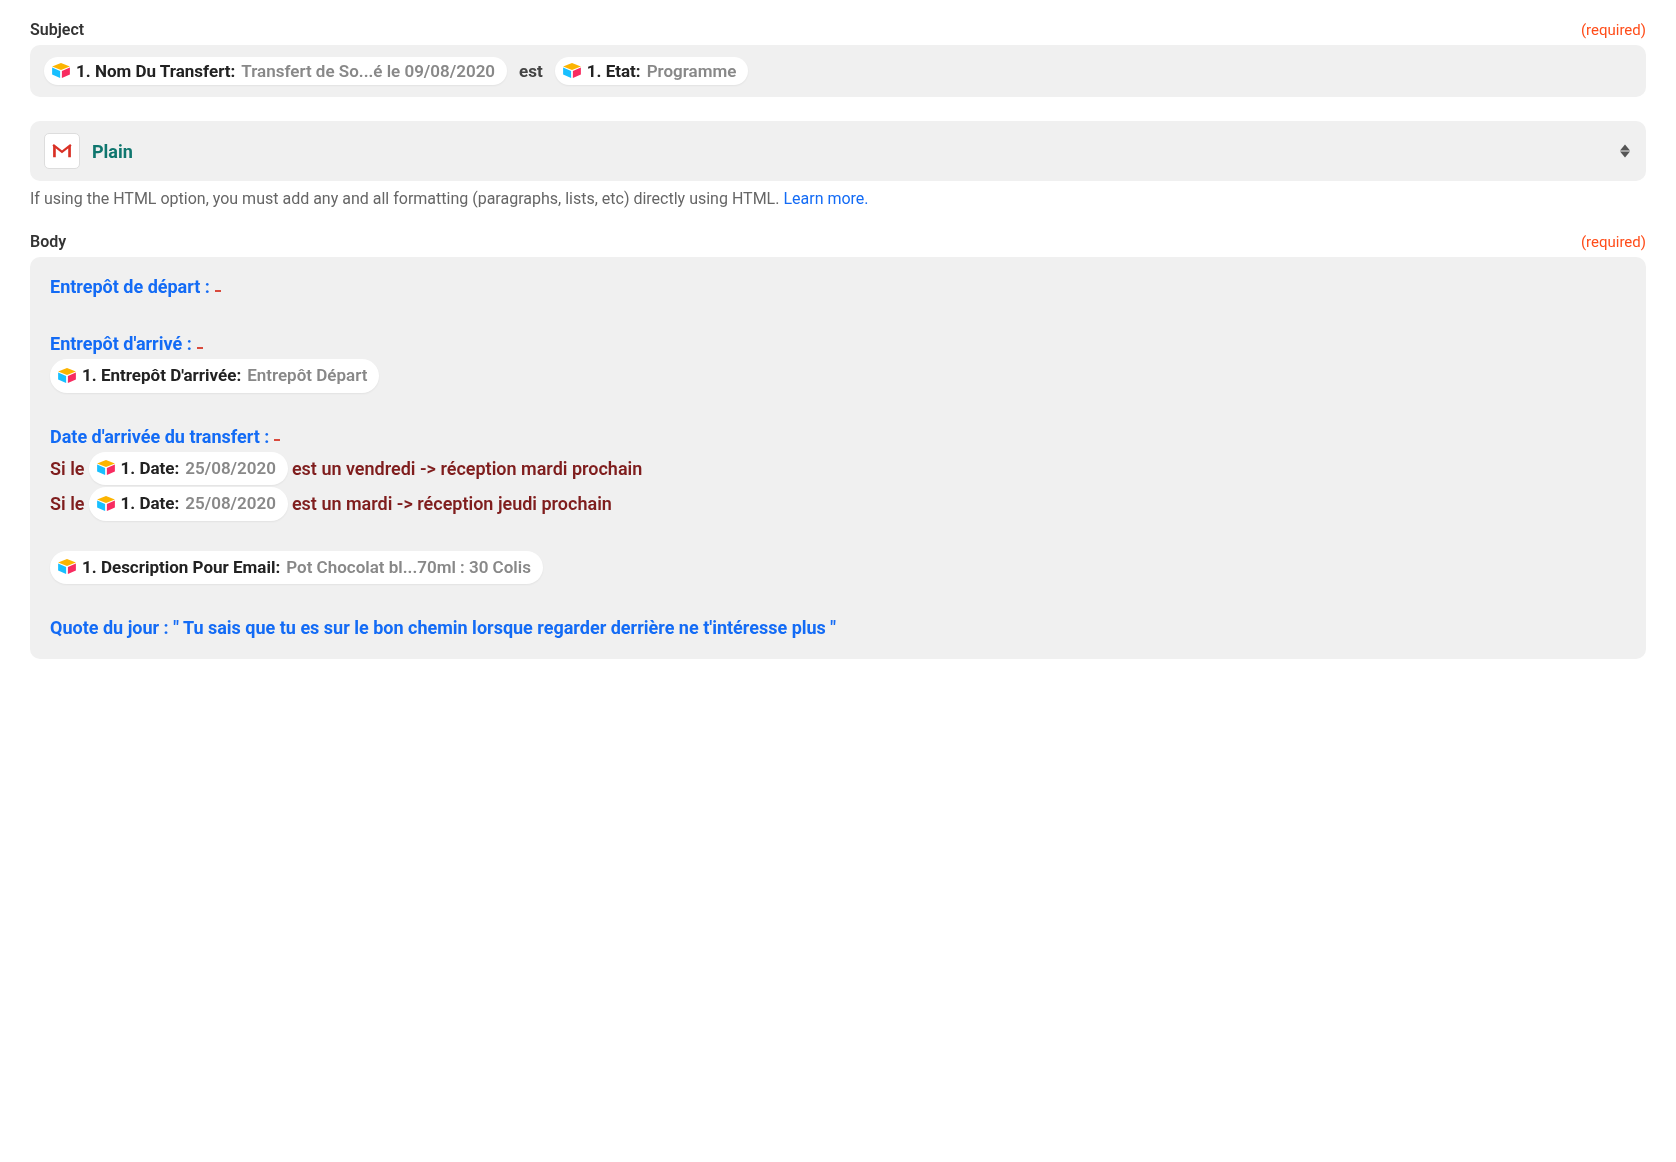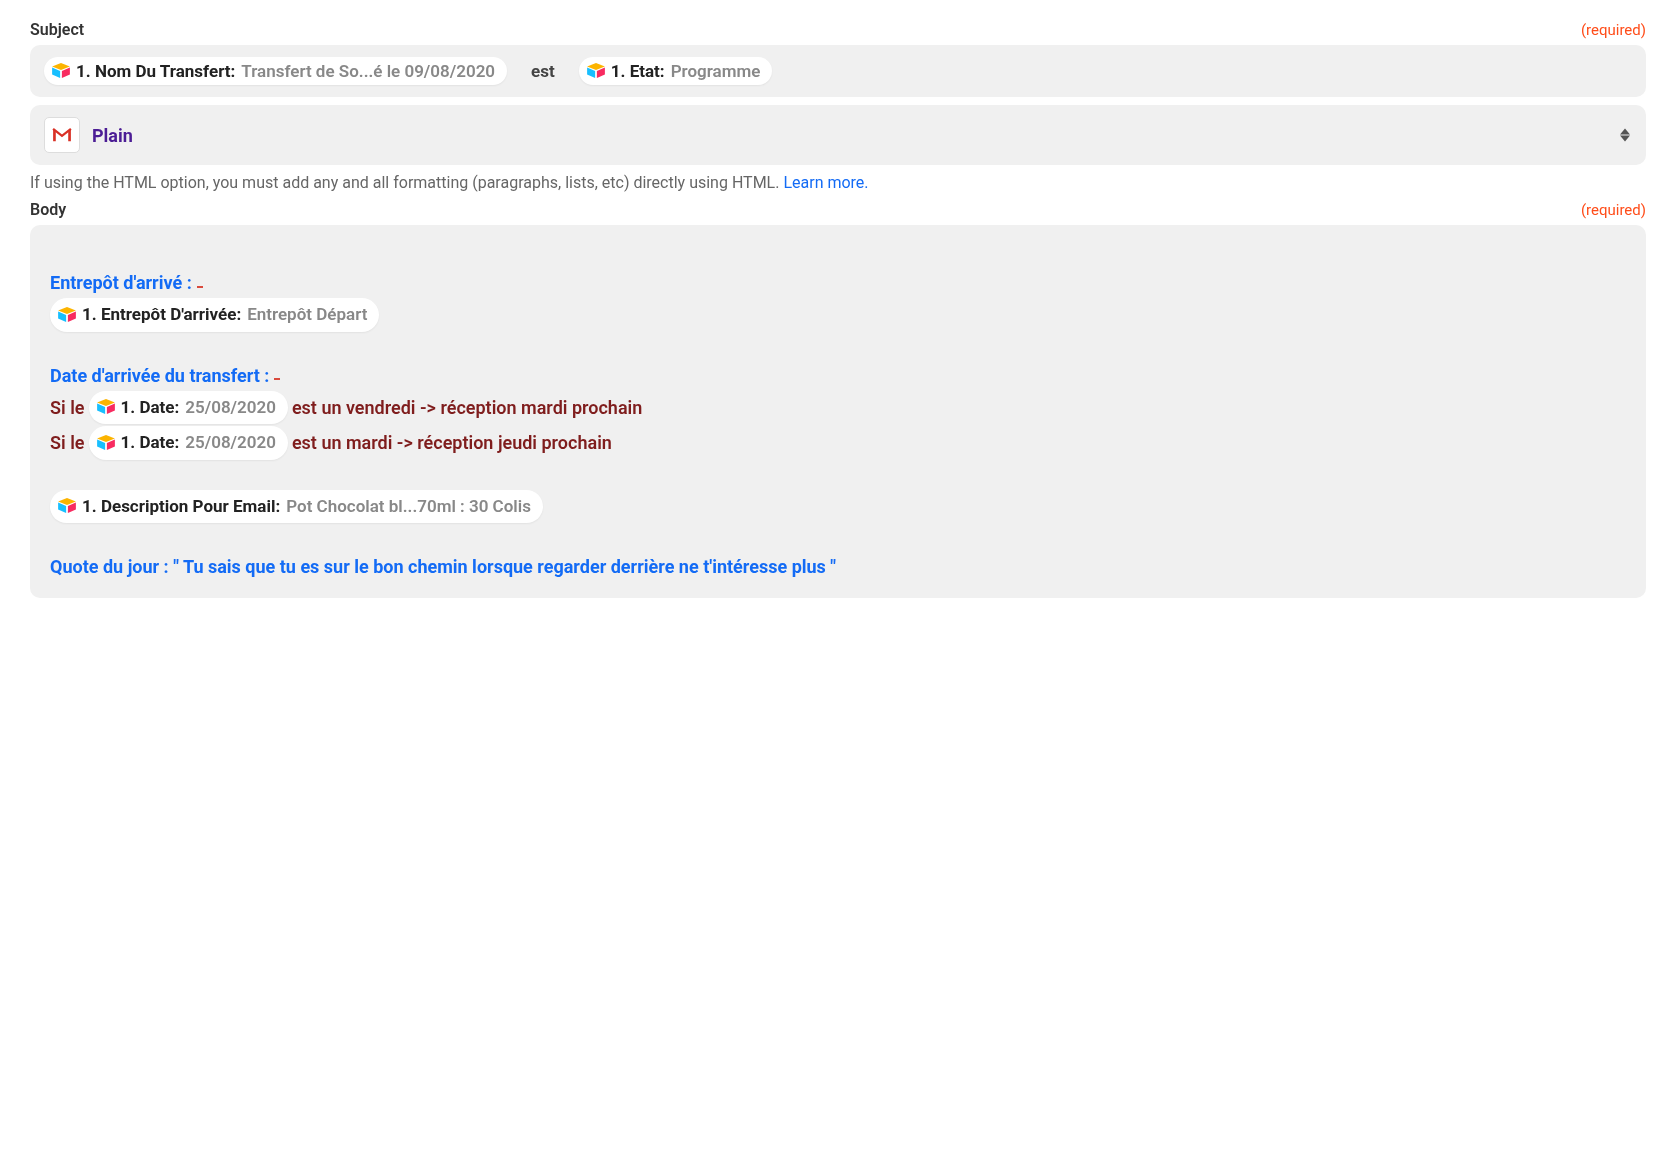"Subject" .field-section { margin-bottom: 8px -> 24px }
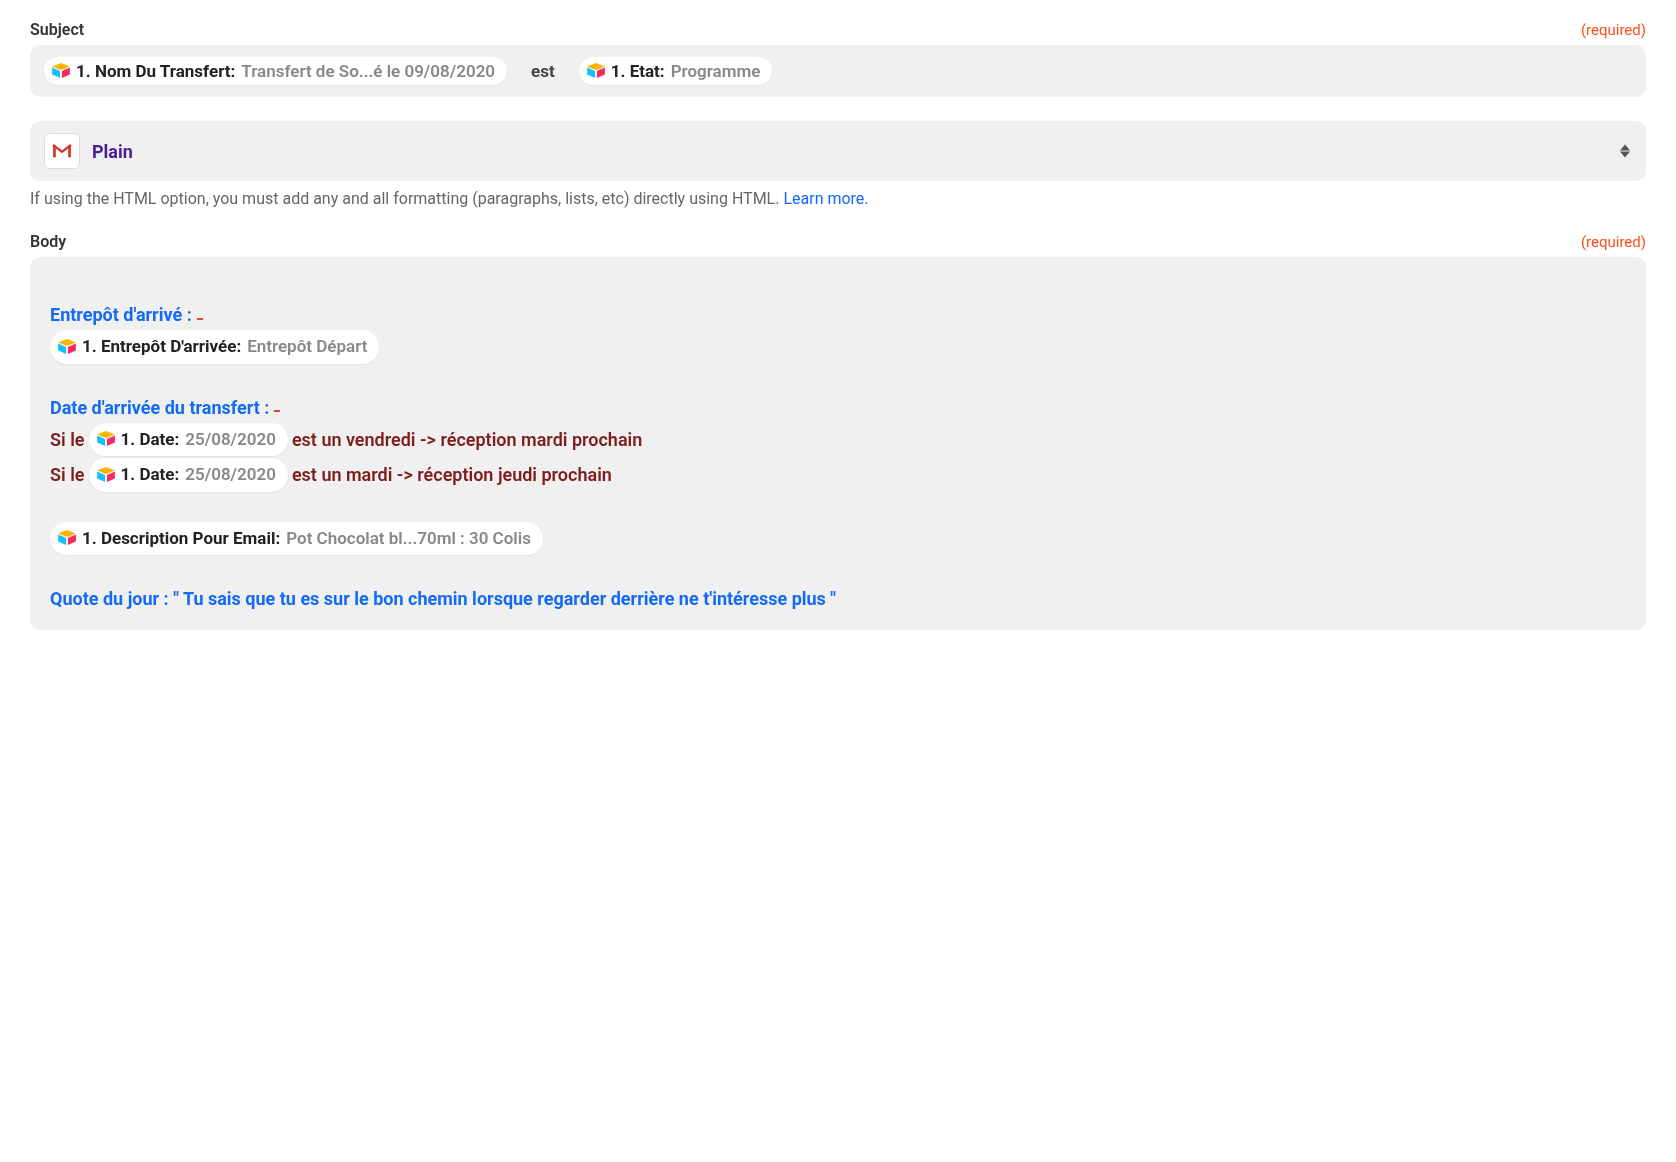"1. Nom Du Transfert:" .field-box { gap: 22px -> 10px }
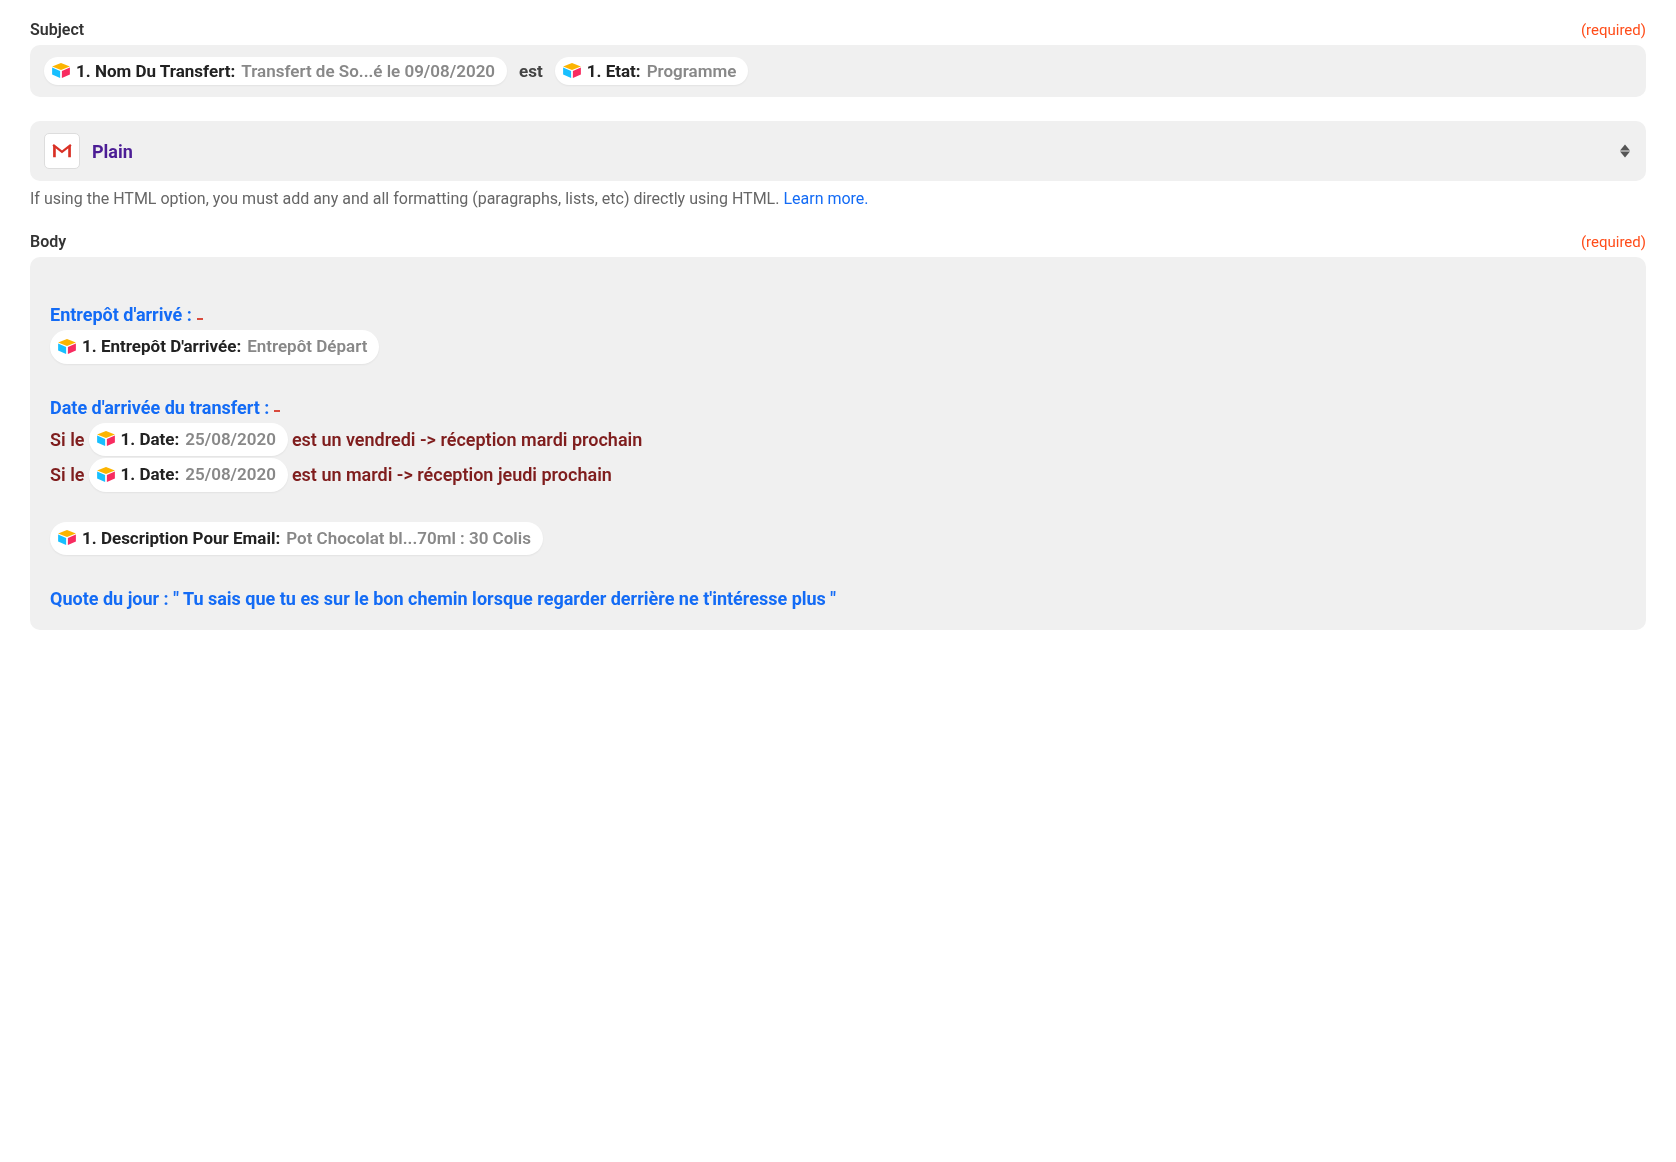"Plain" .select-text { color: #4c1d95 -> #0f766e }
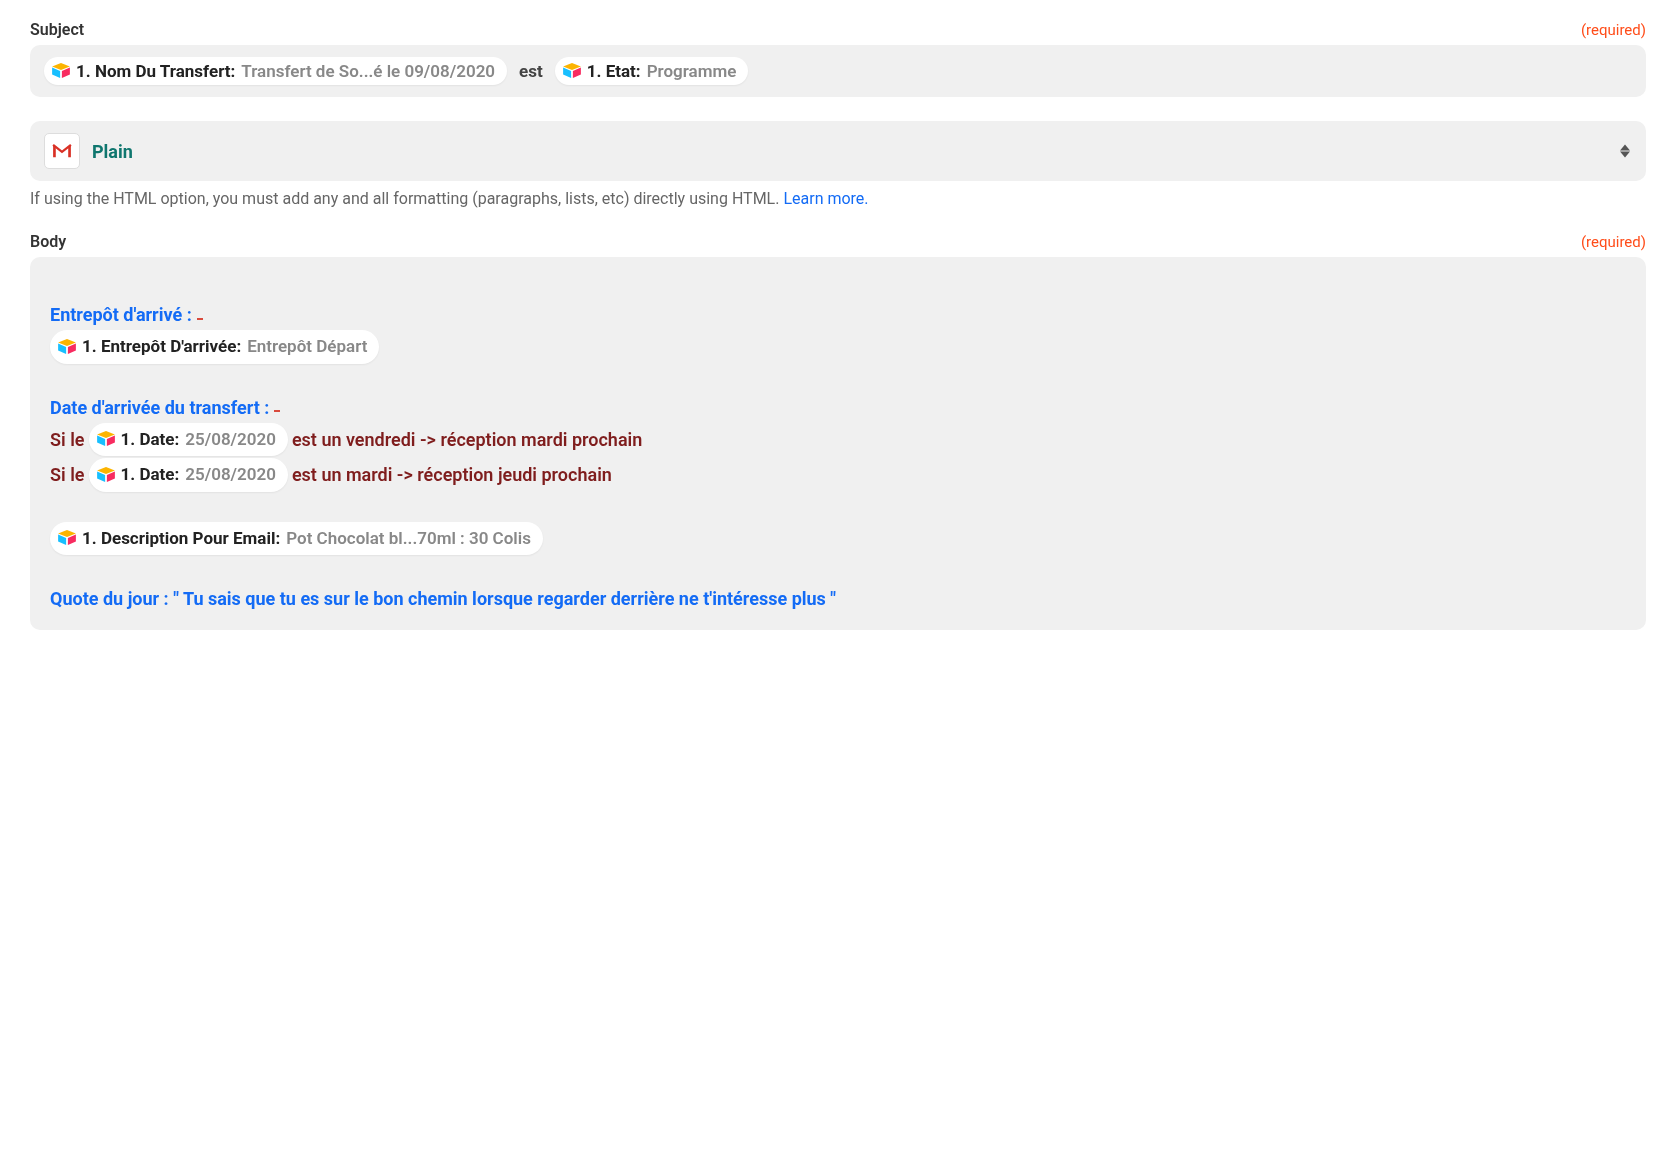"Entrepôt de départ :" div.body-line { html: none -> <div> <span>Entrepôt de départ :</span> <span></span> </div> }
